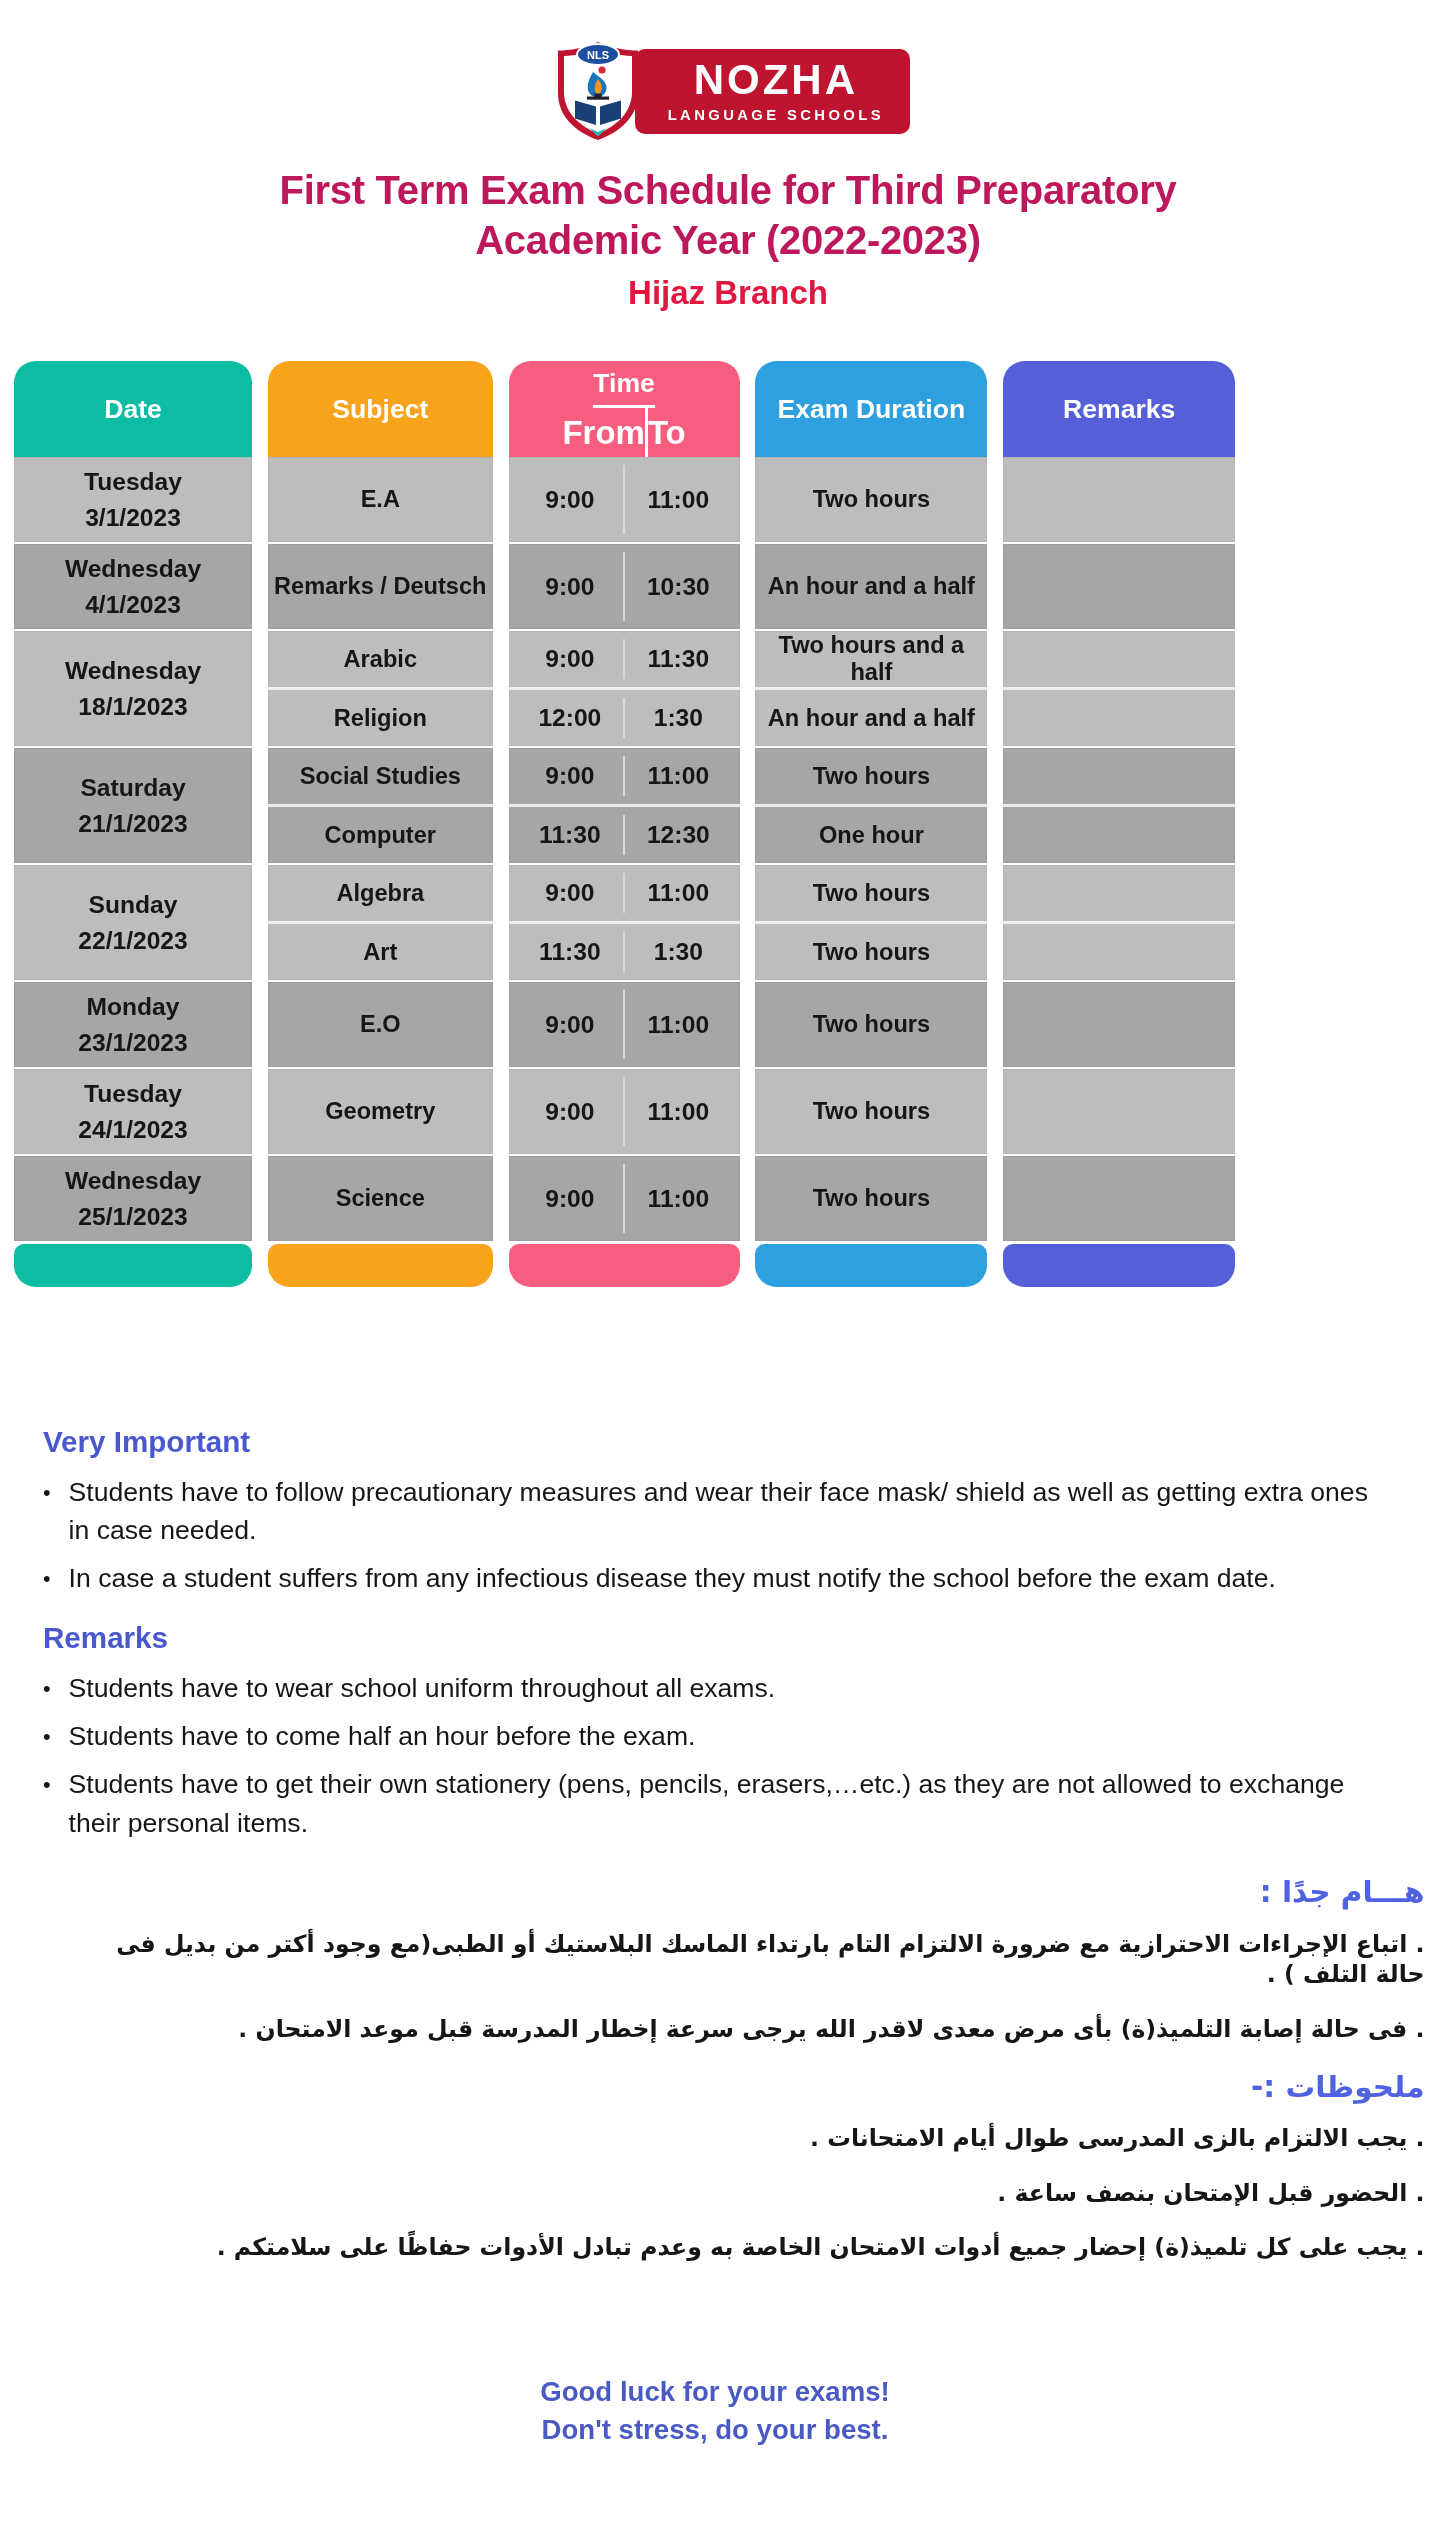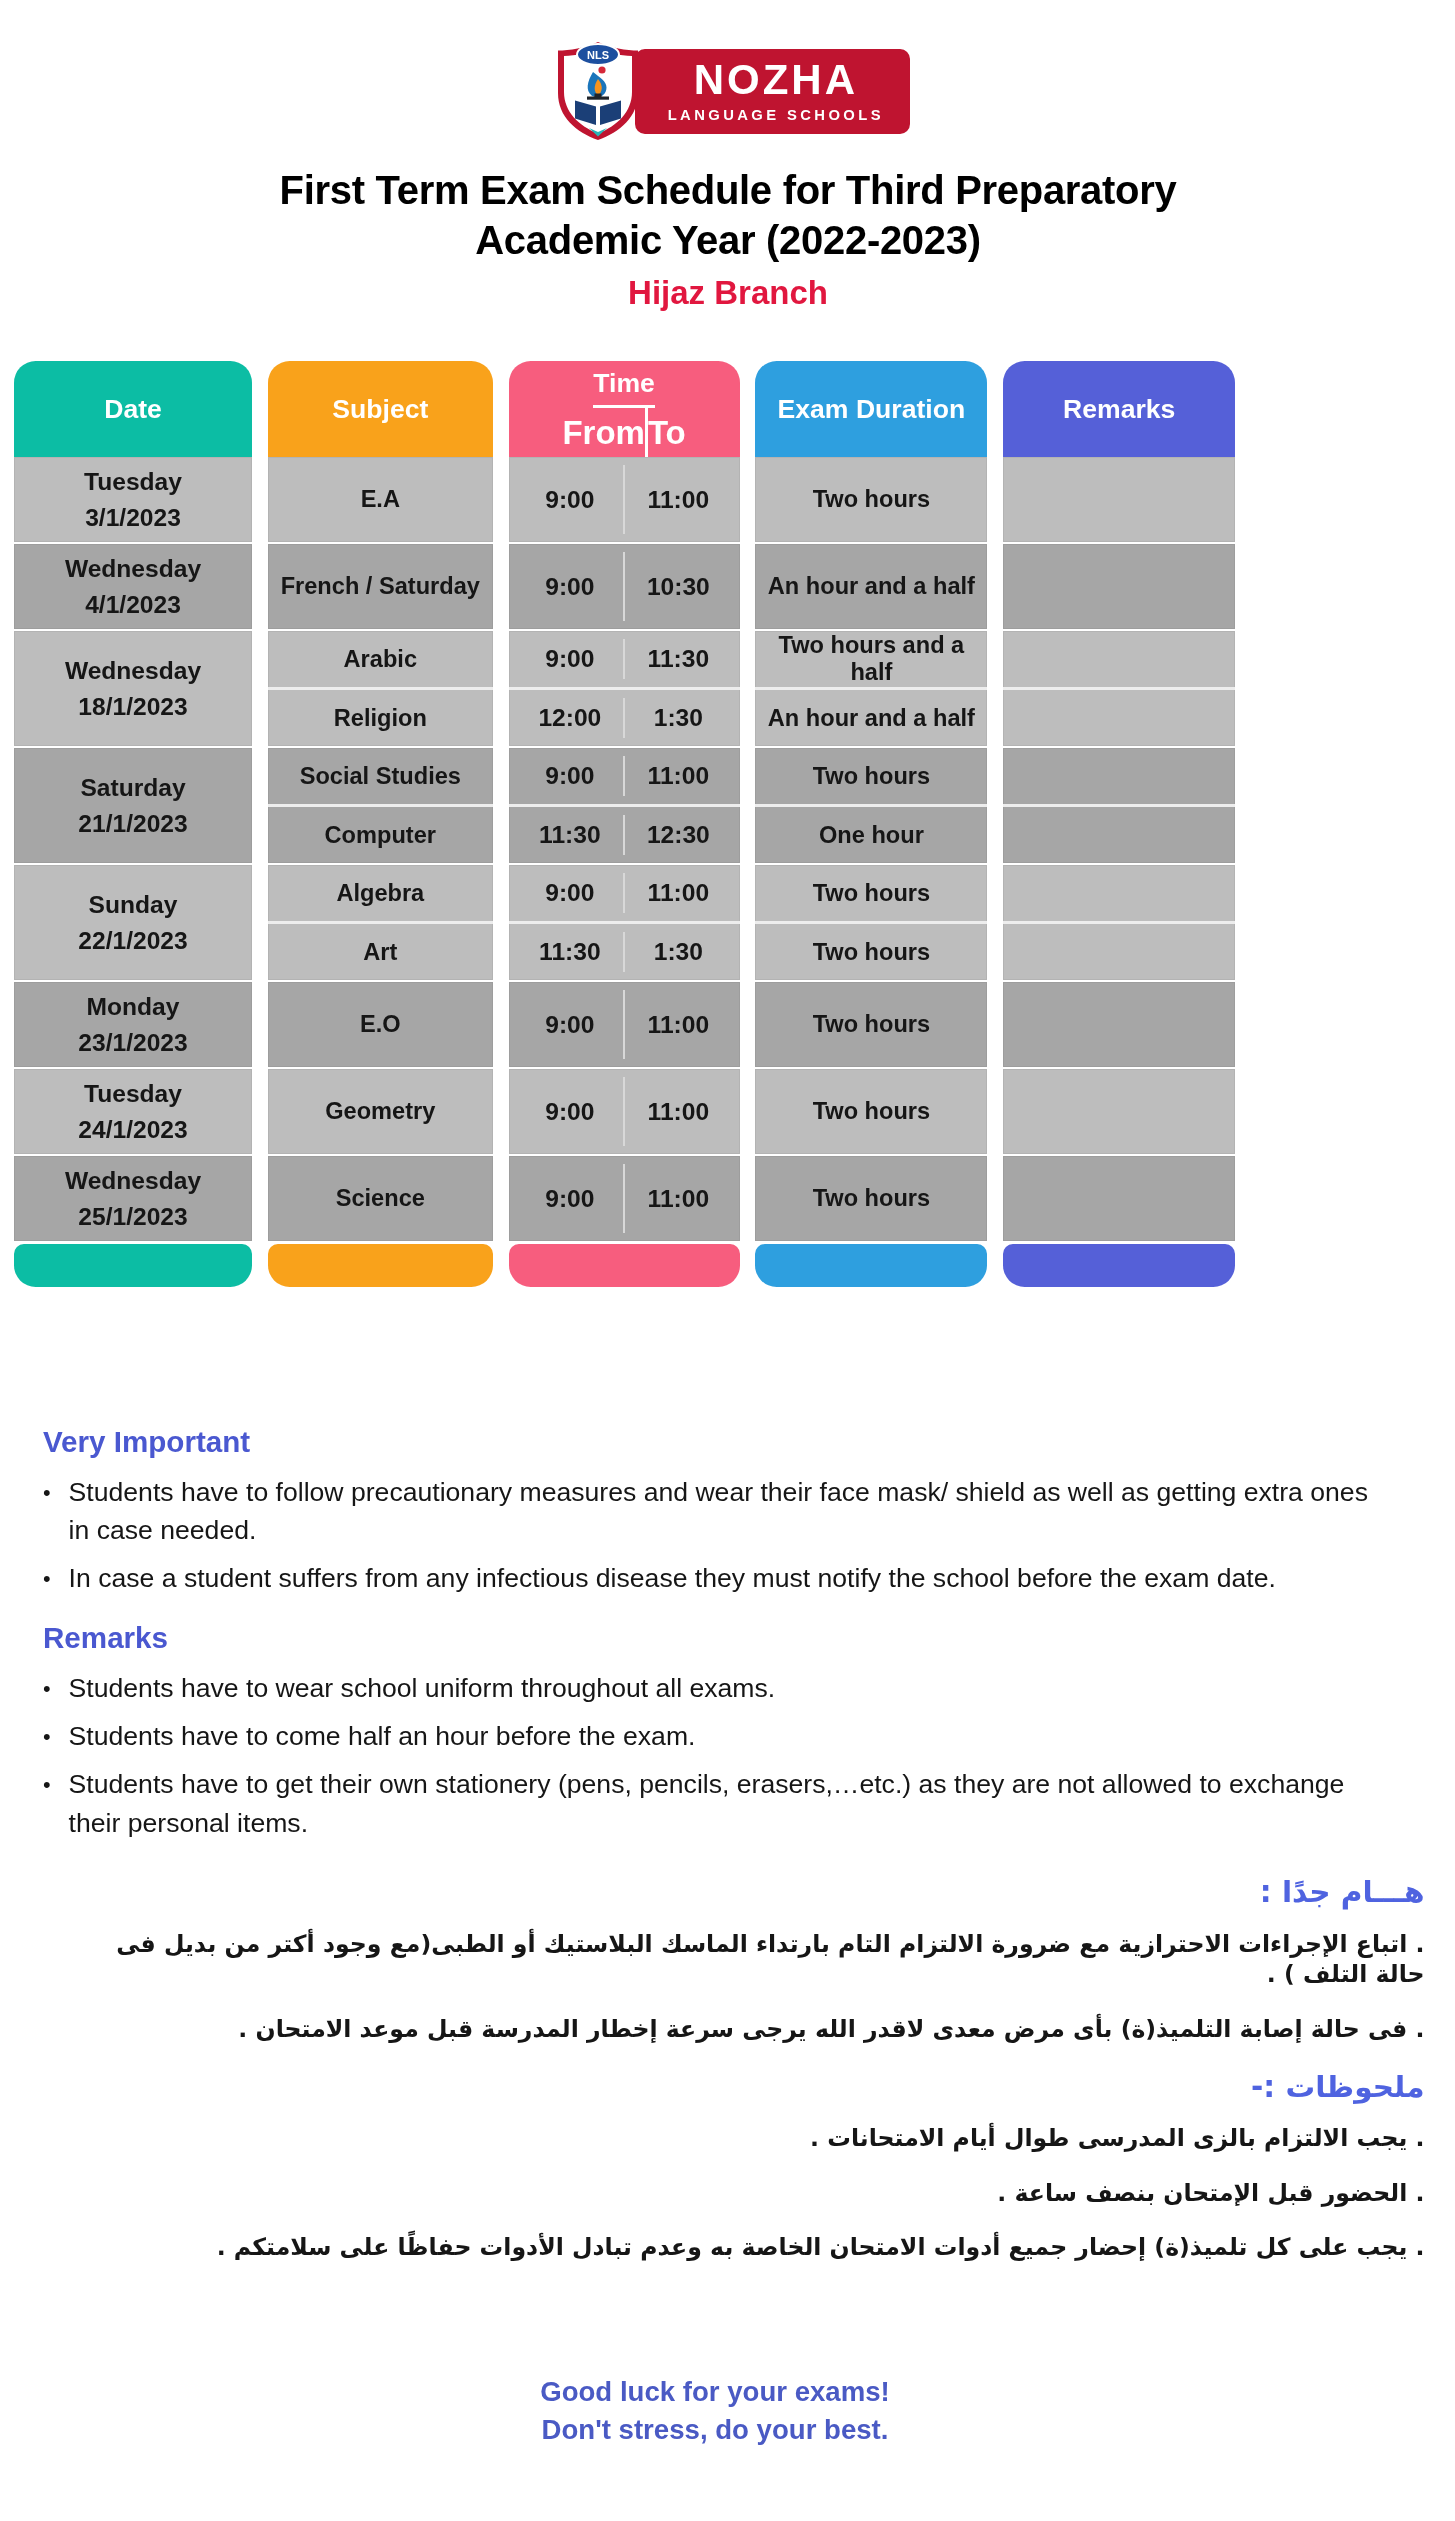"First Term Exam Schedule for" .title { color: #000000 -> #be185d }
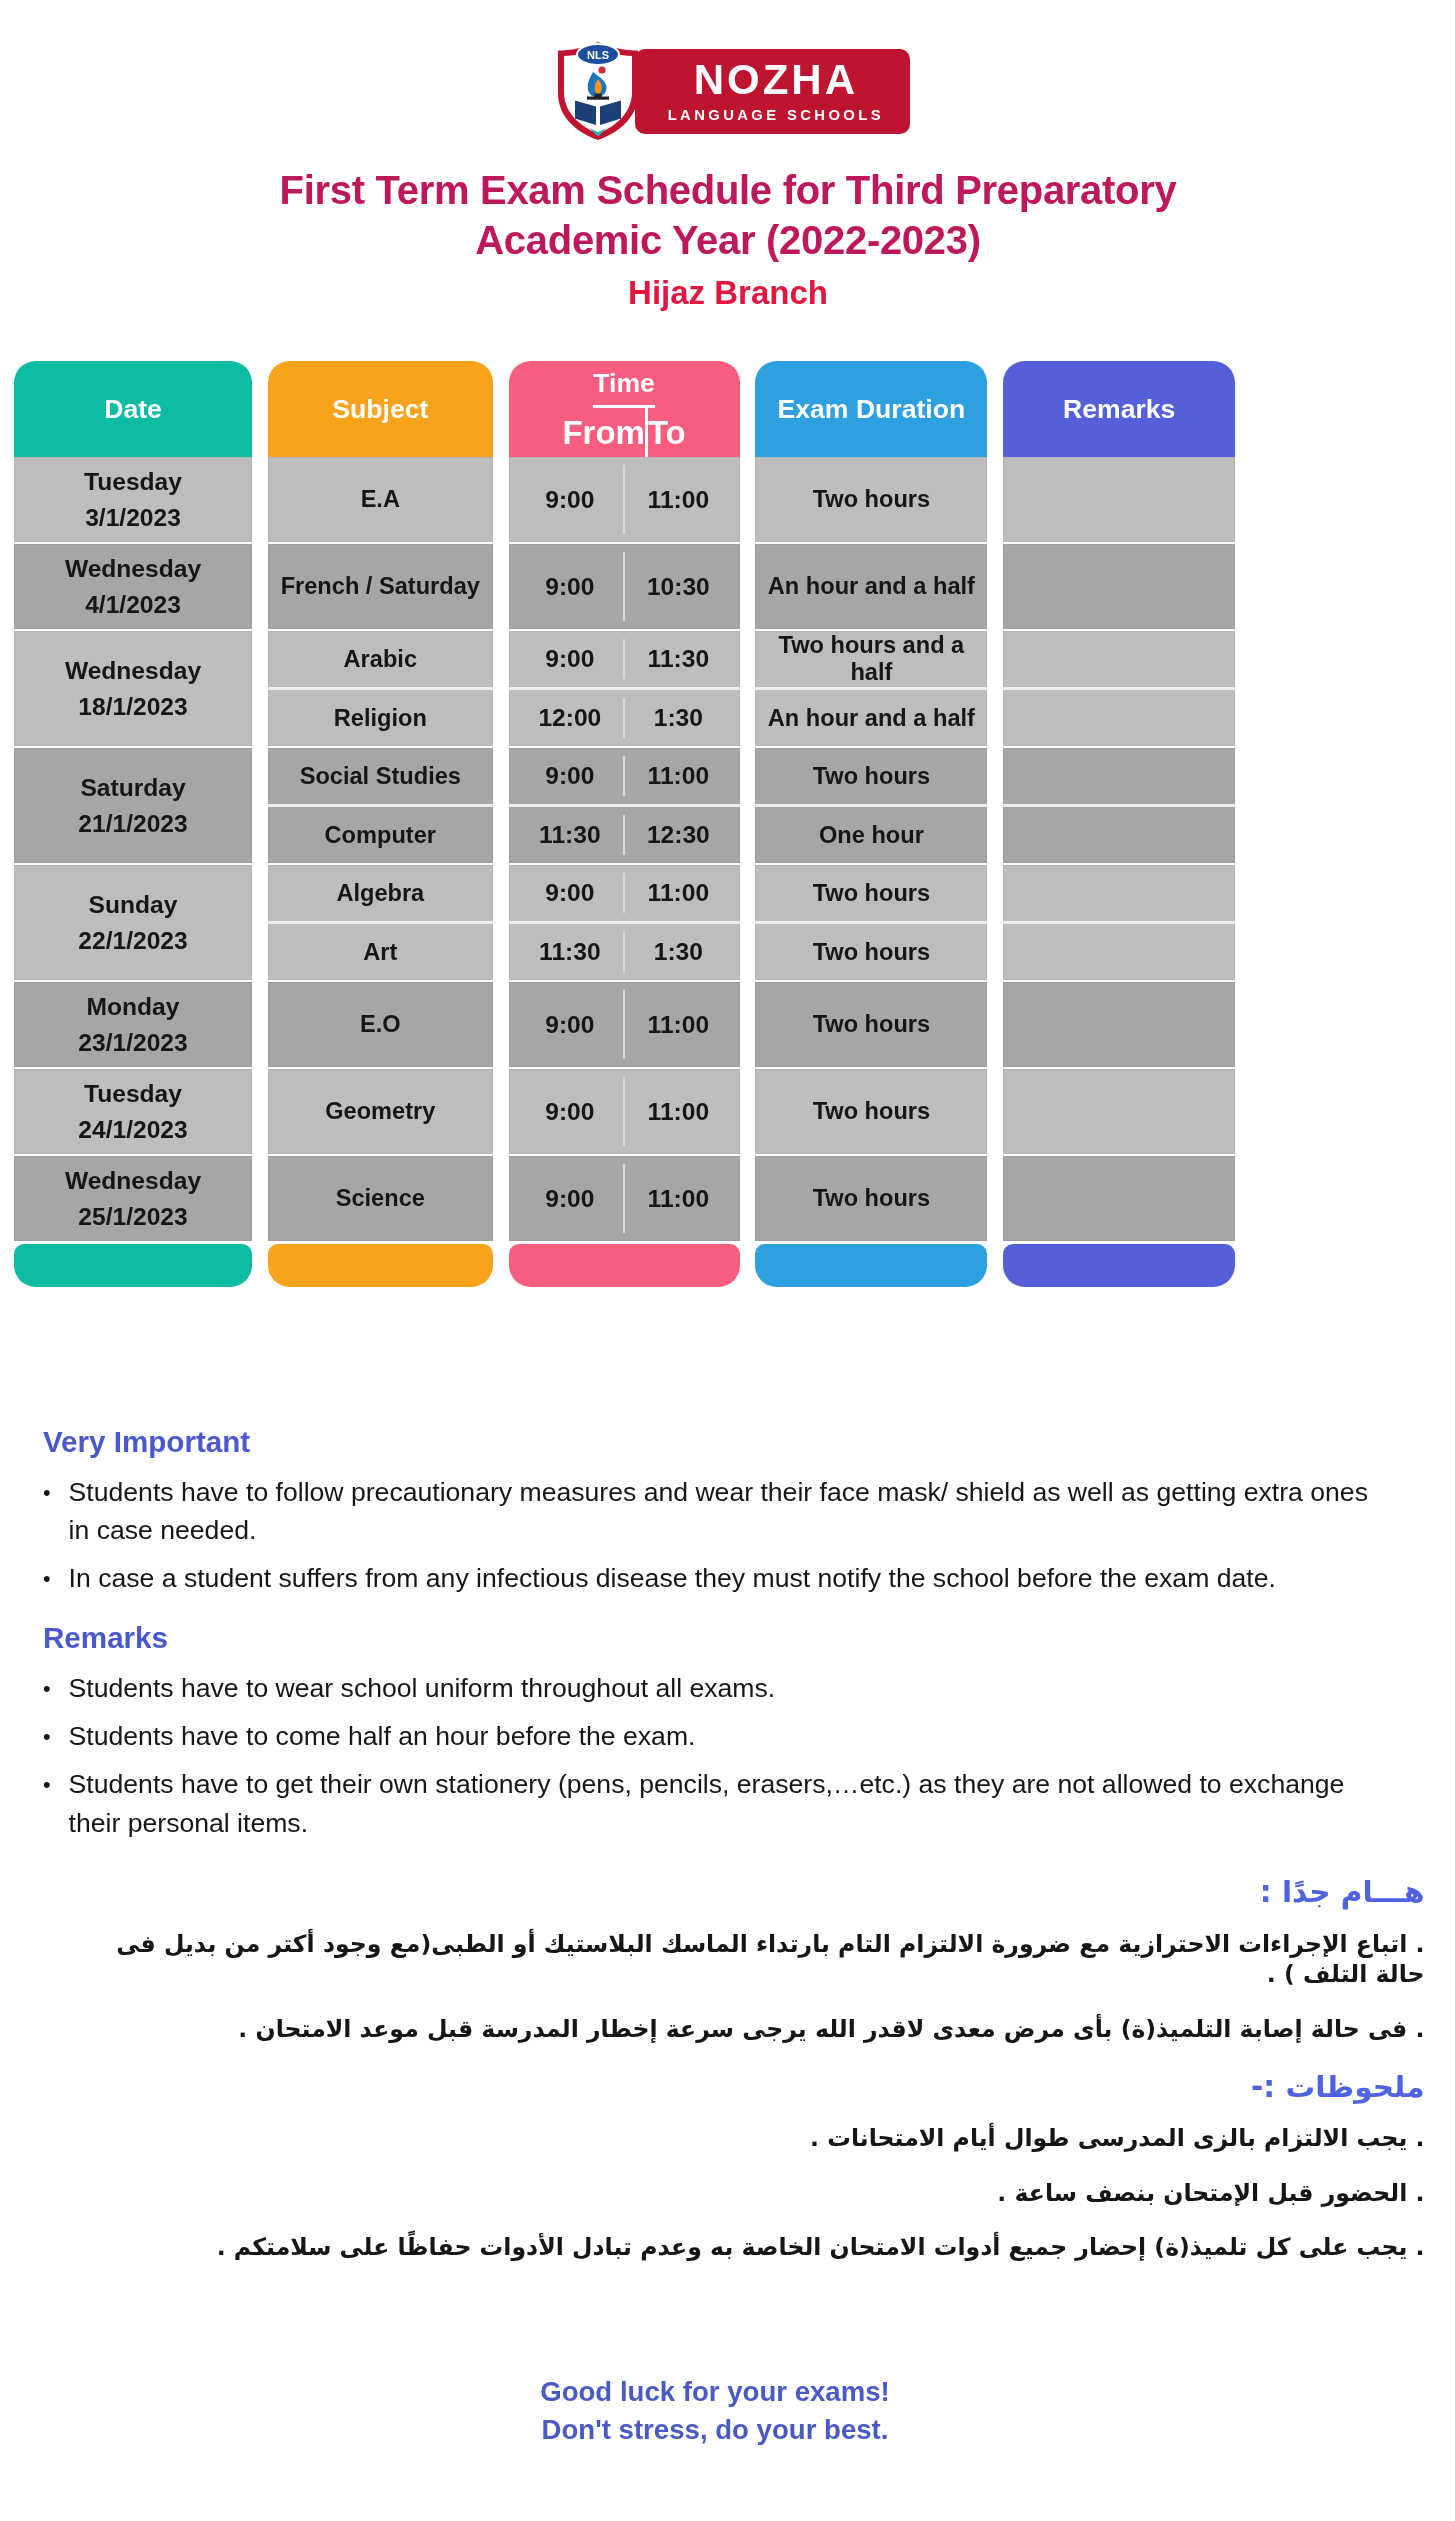"French / Saturday" span { text: French / Saturday -> Remarks / Deutsch }
